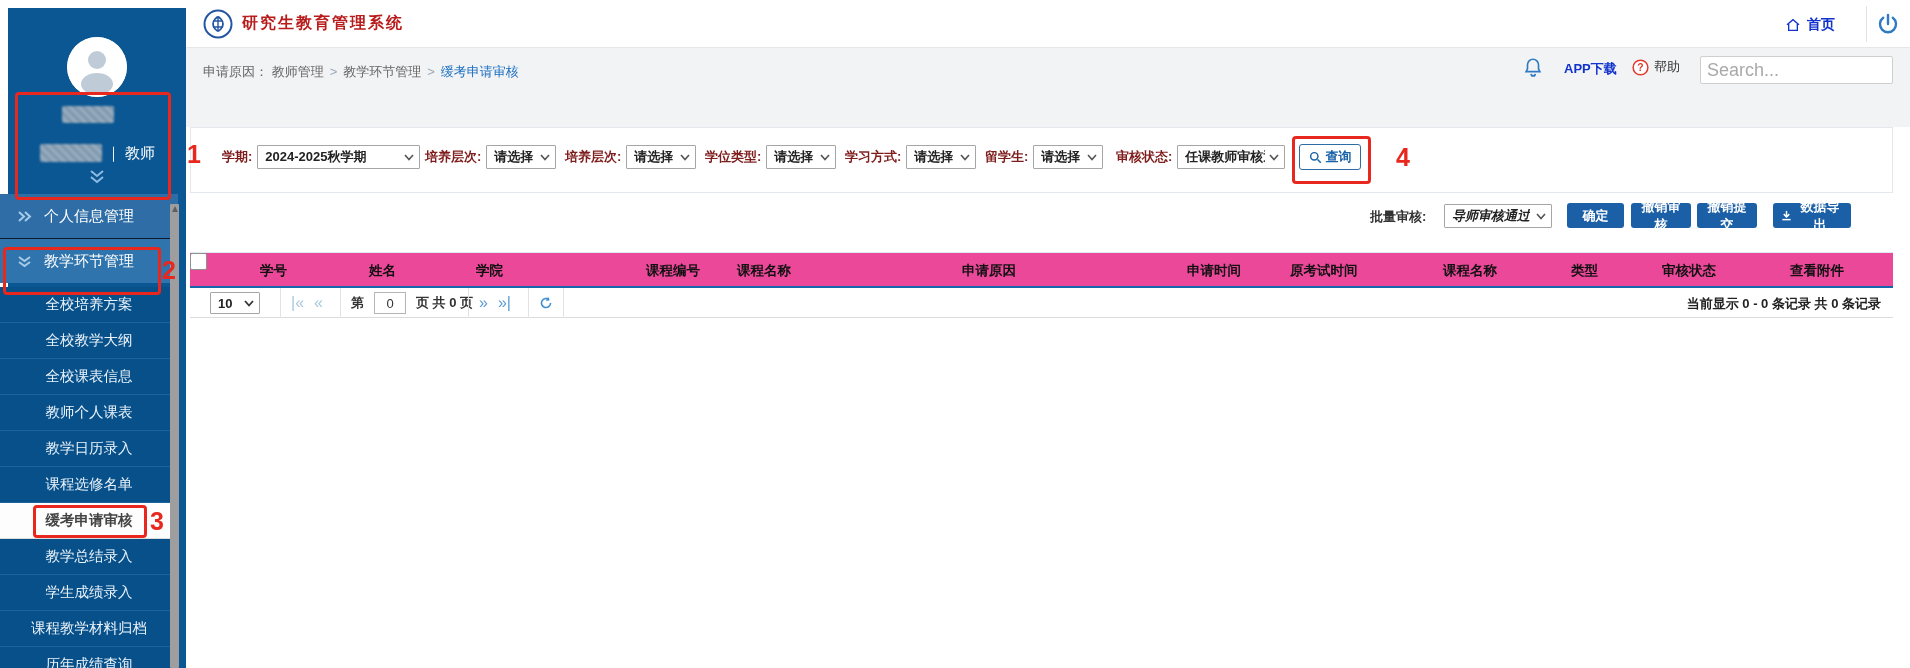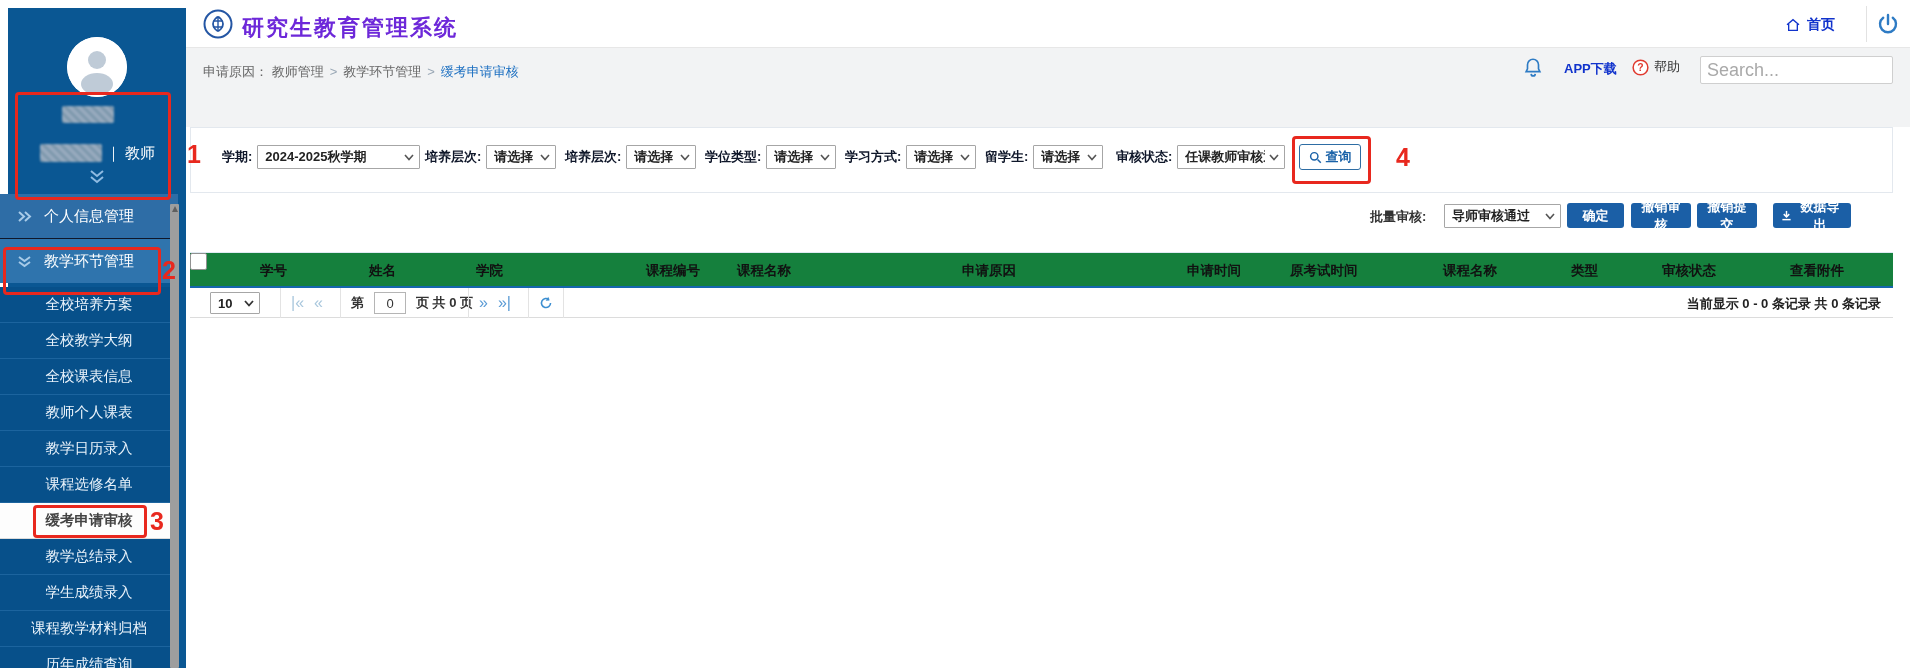"研究生教育管理系统" .app-title { color: #6d28d9 -> #b91c1c; font-size: 22px -> 16px }
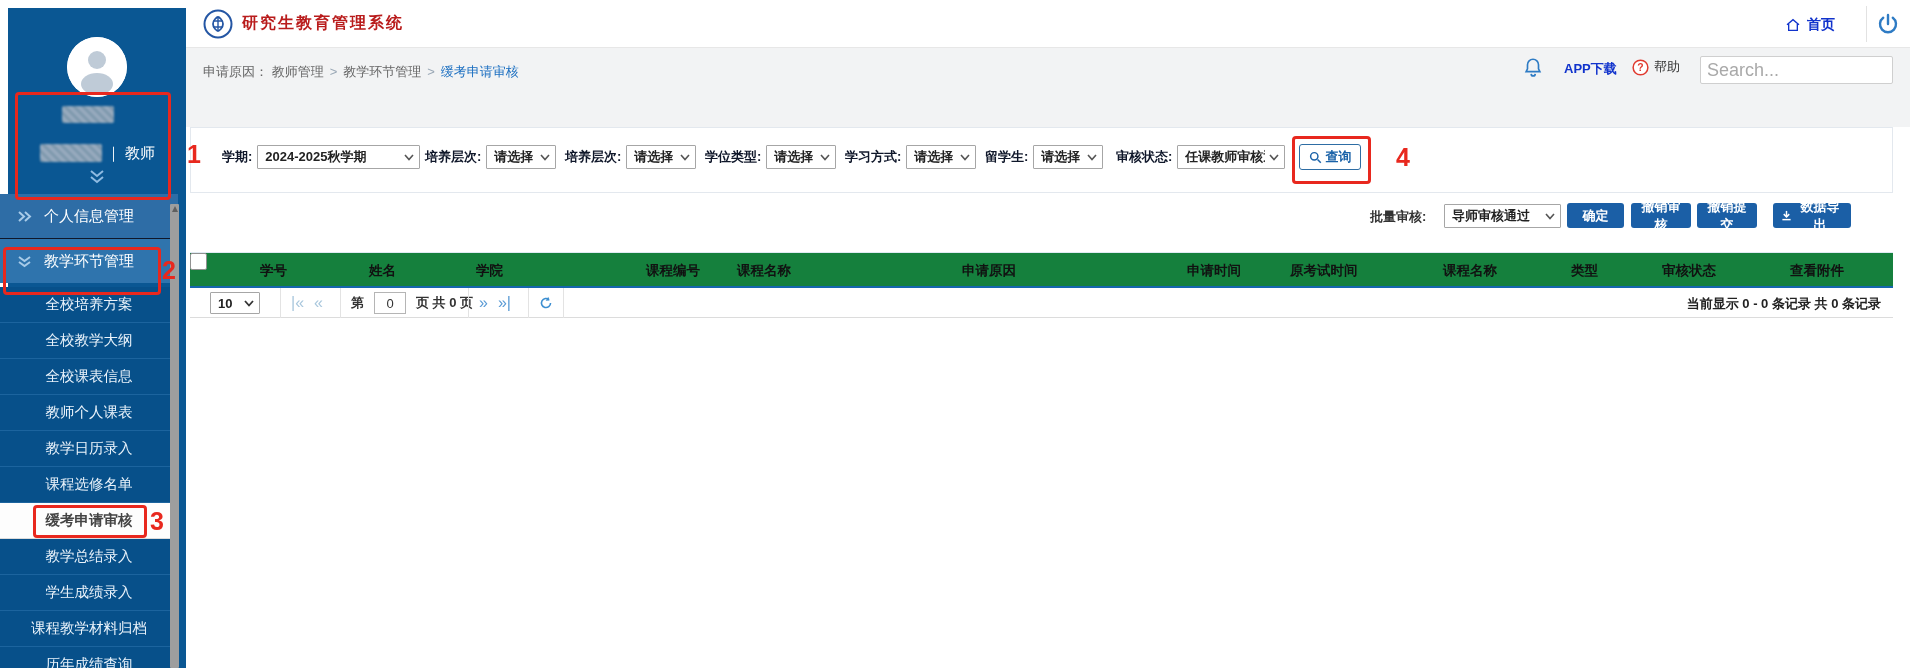"学期:" .flabel { color: #0f172a -> #7f1d1d }
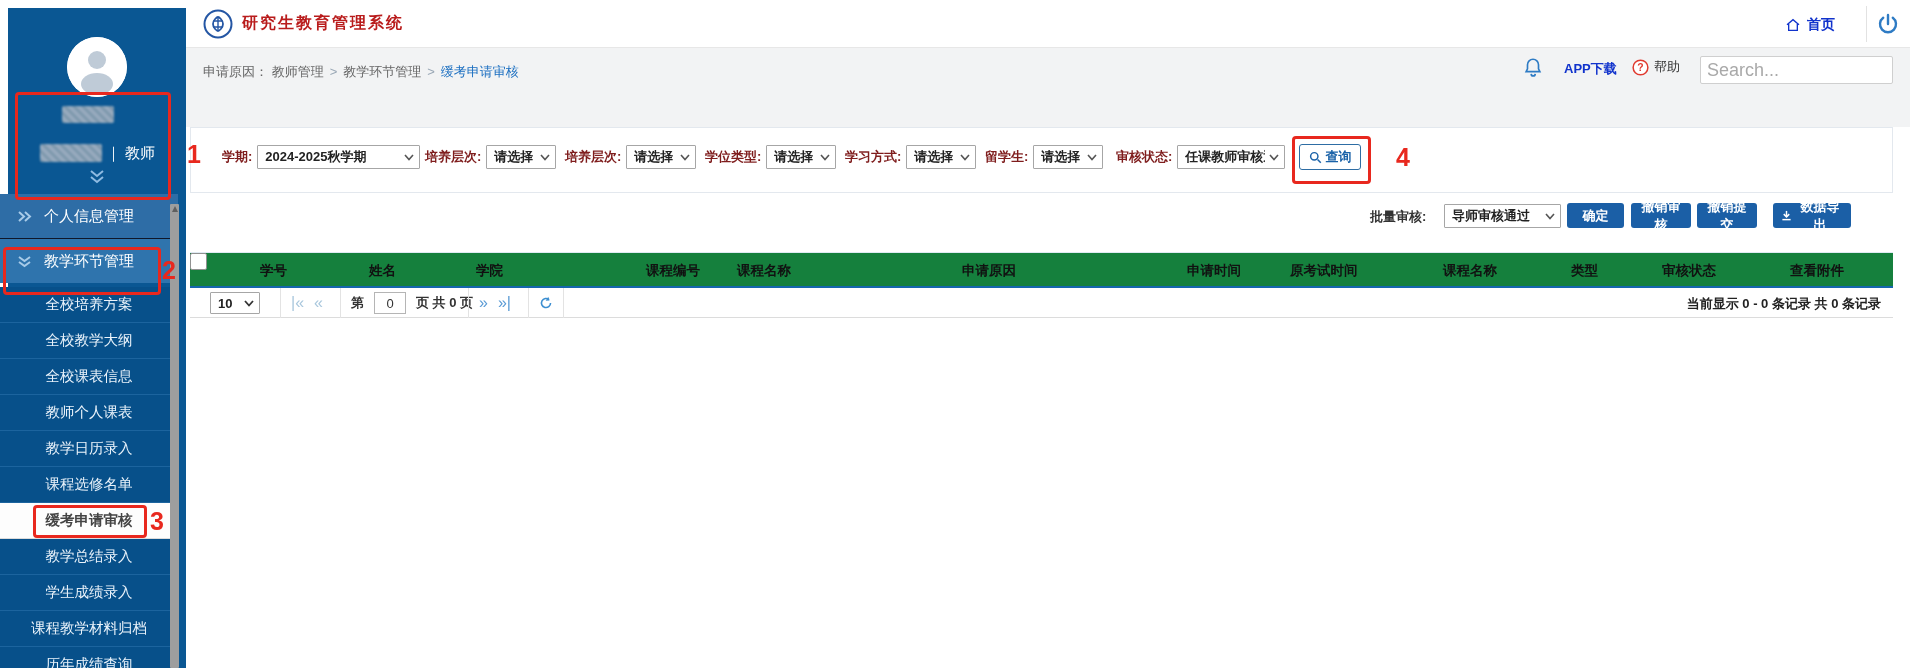"导师审核通过" .batch-sel { font-style: none -> italic; width: 117px -> 108px }
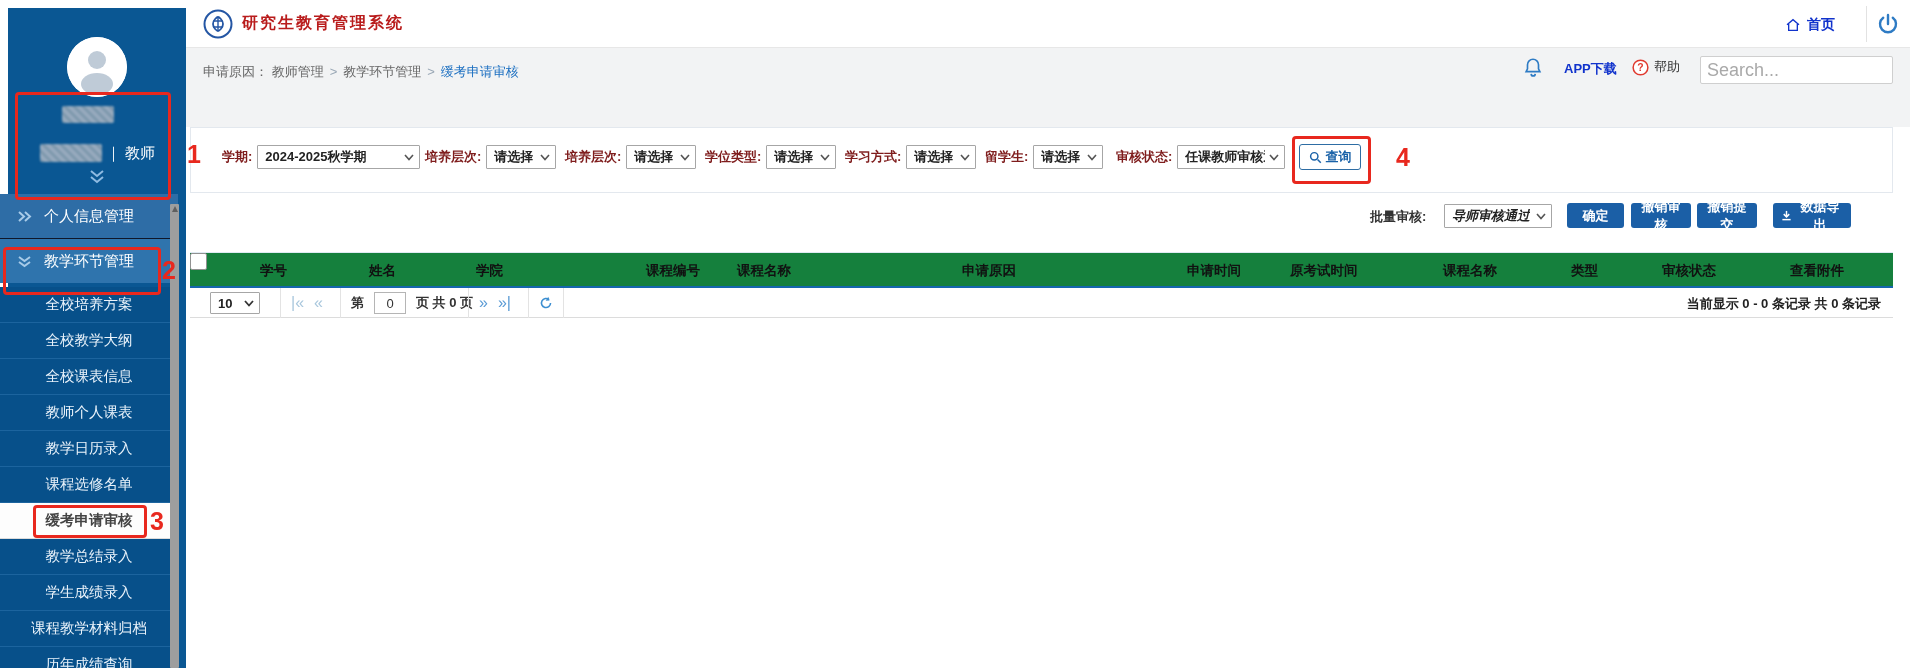"学号" .thead { background: #15803d -> #ec4899 }
